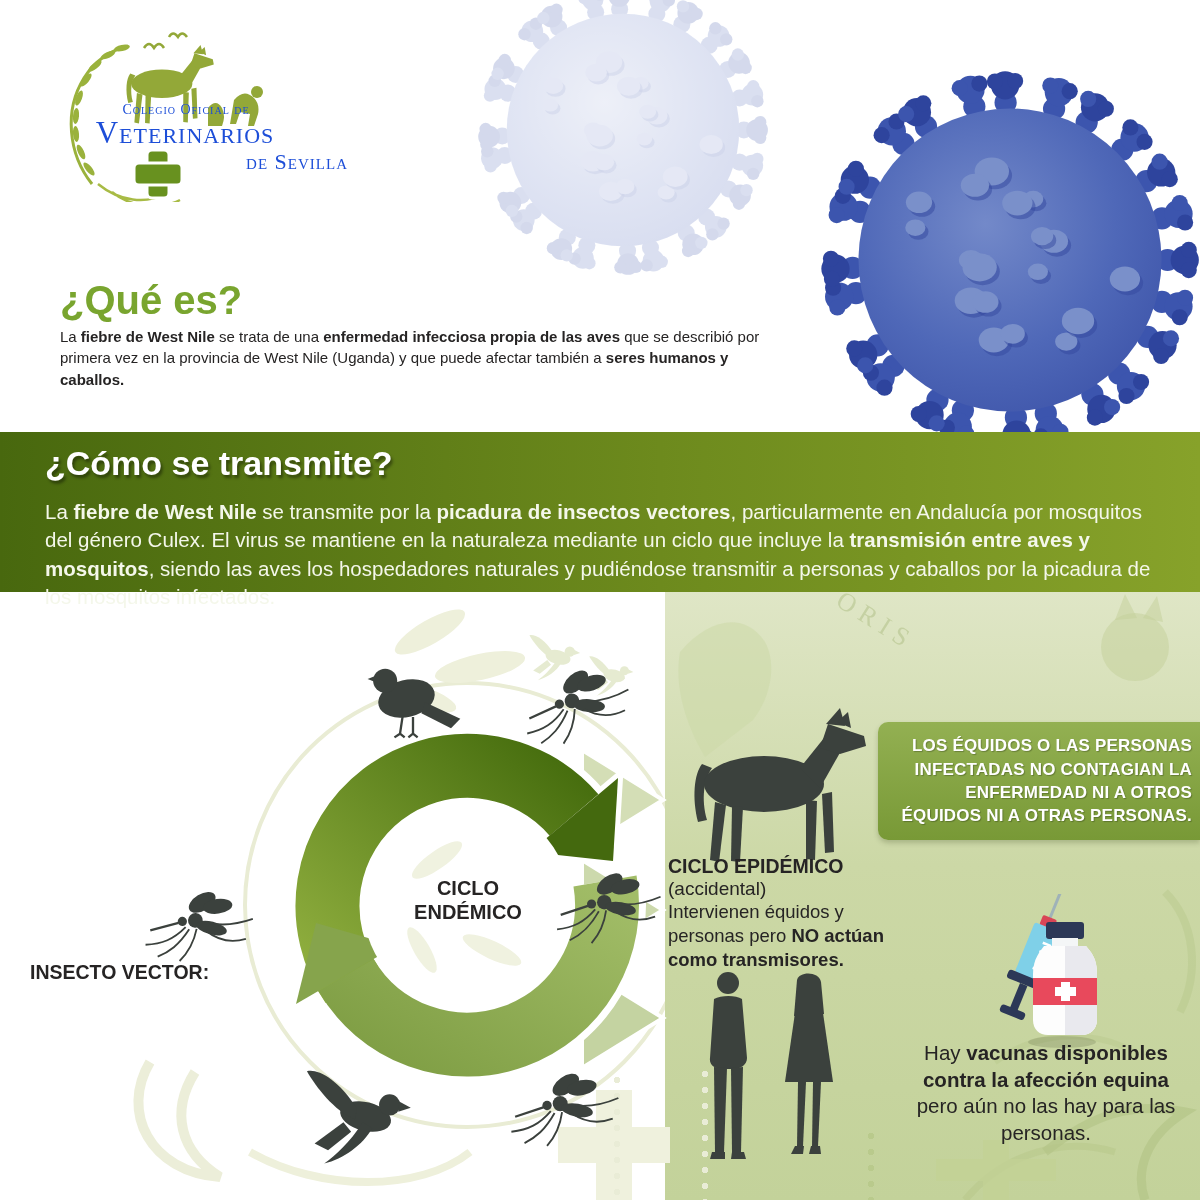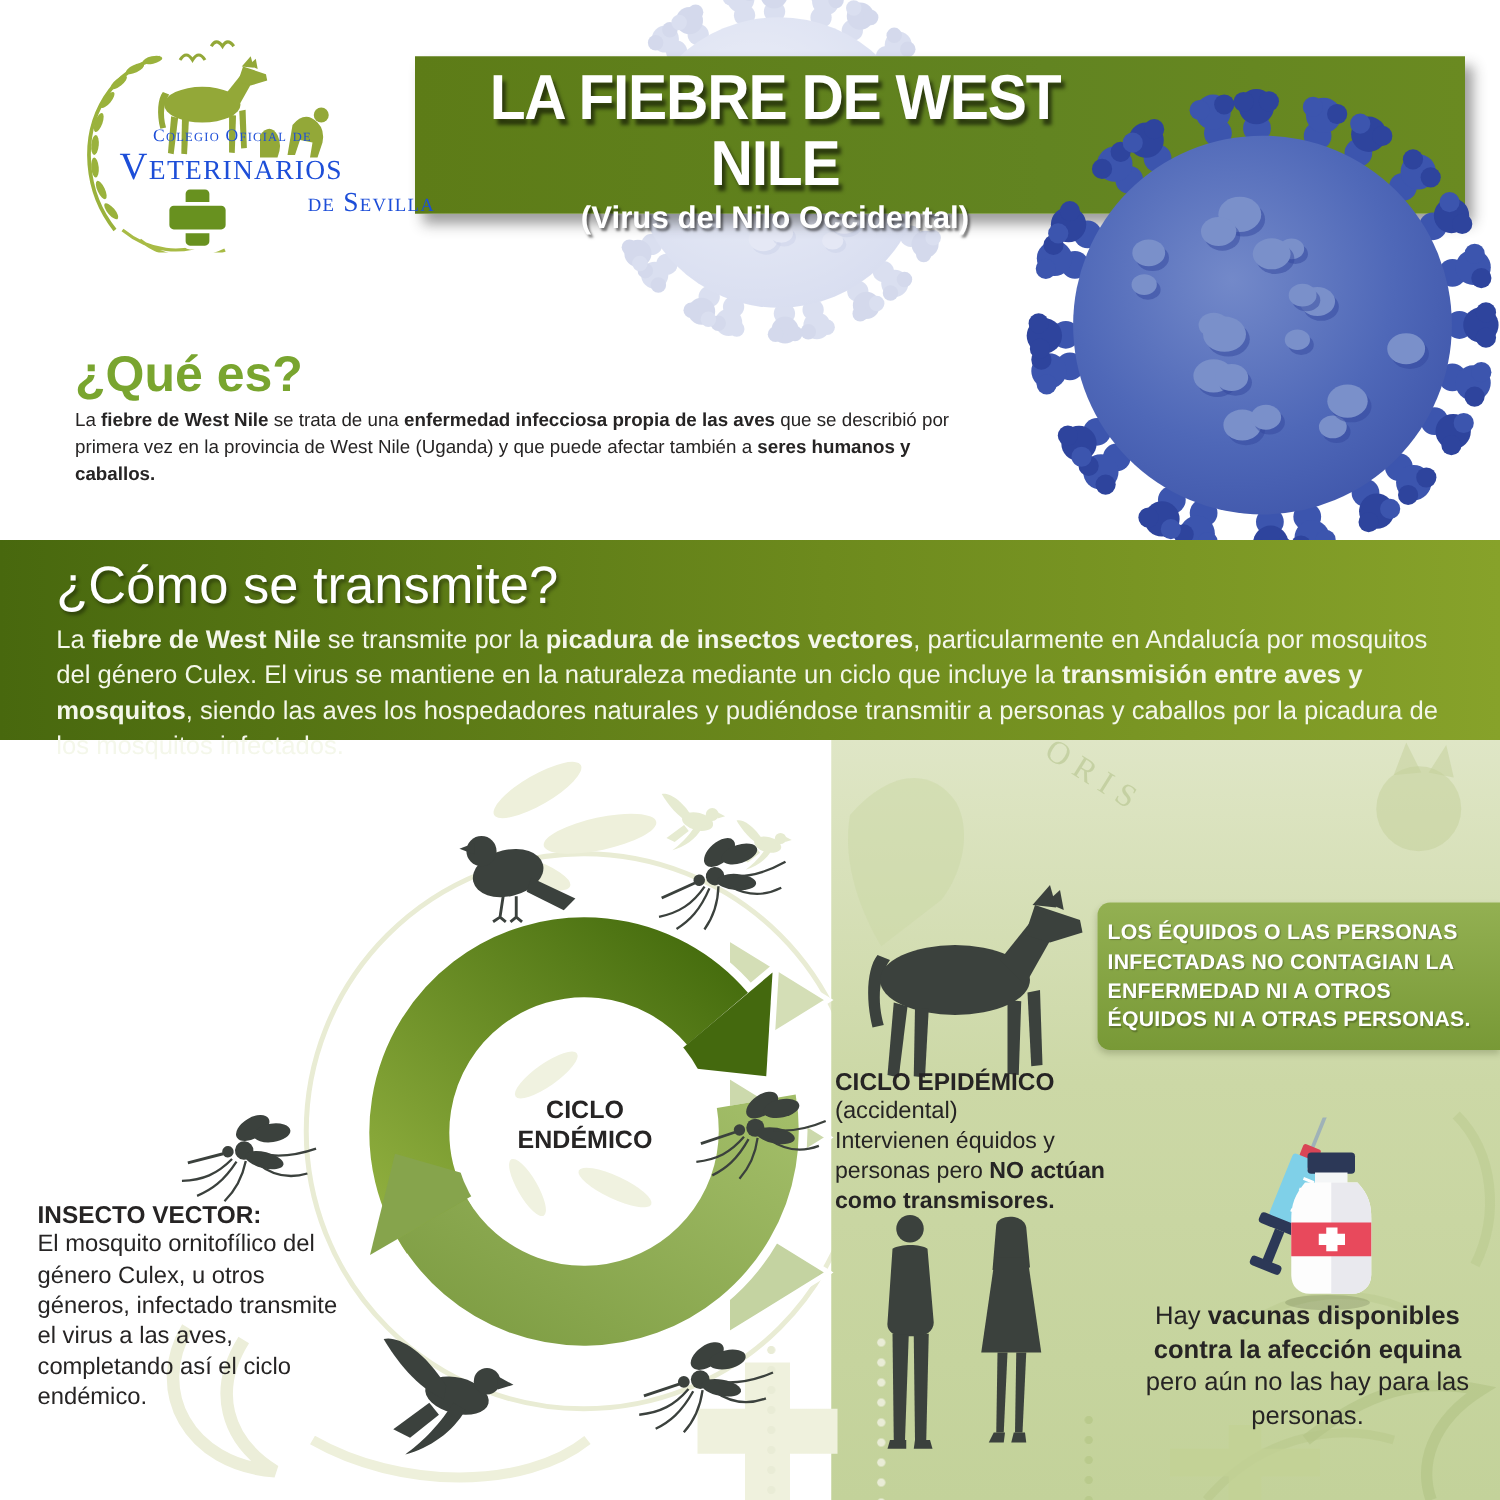"LA FIEBRE DE WEST NILE" div.abs { html: <div> <div> <div>LA FIEBRE DE WEST NILE</div> <div>(Virus del Nilo Occidental)</div> </div> </div> -> none }
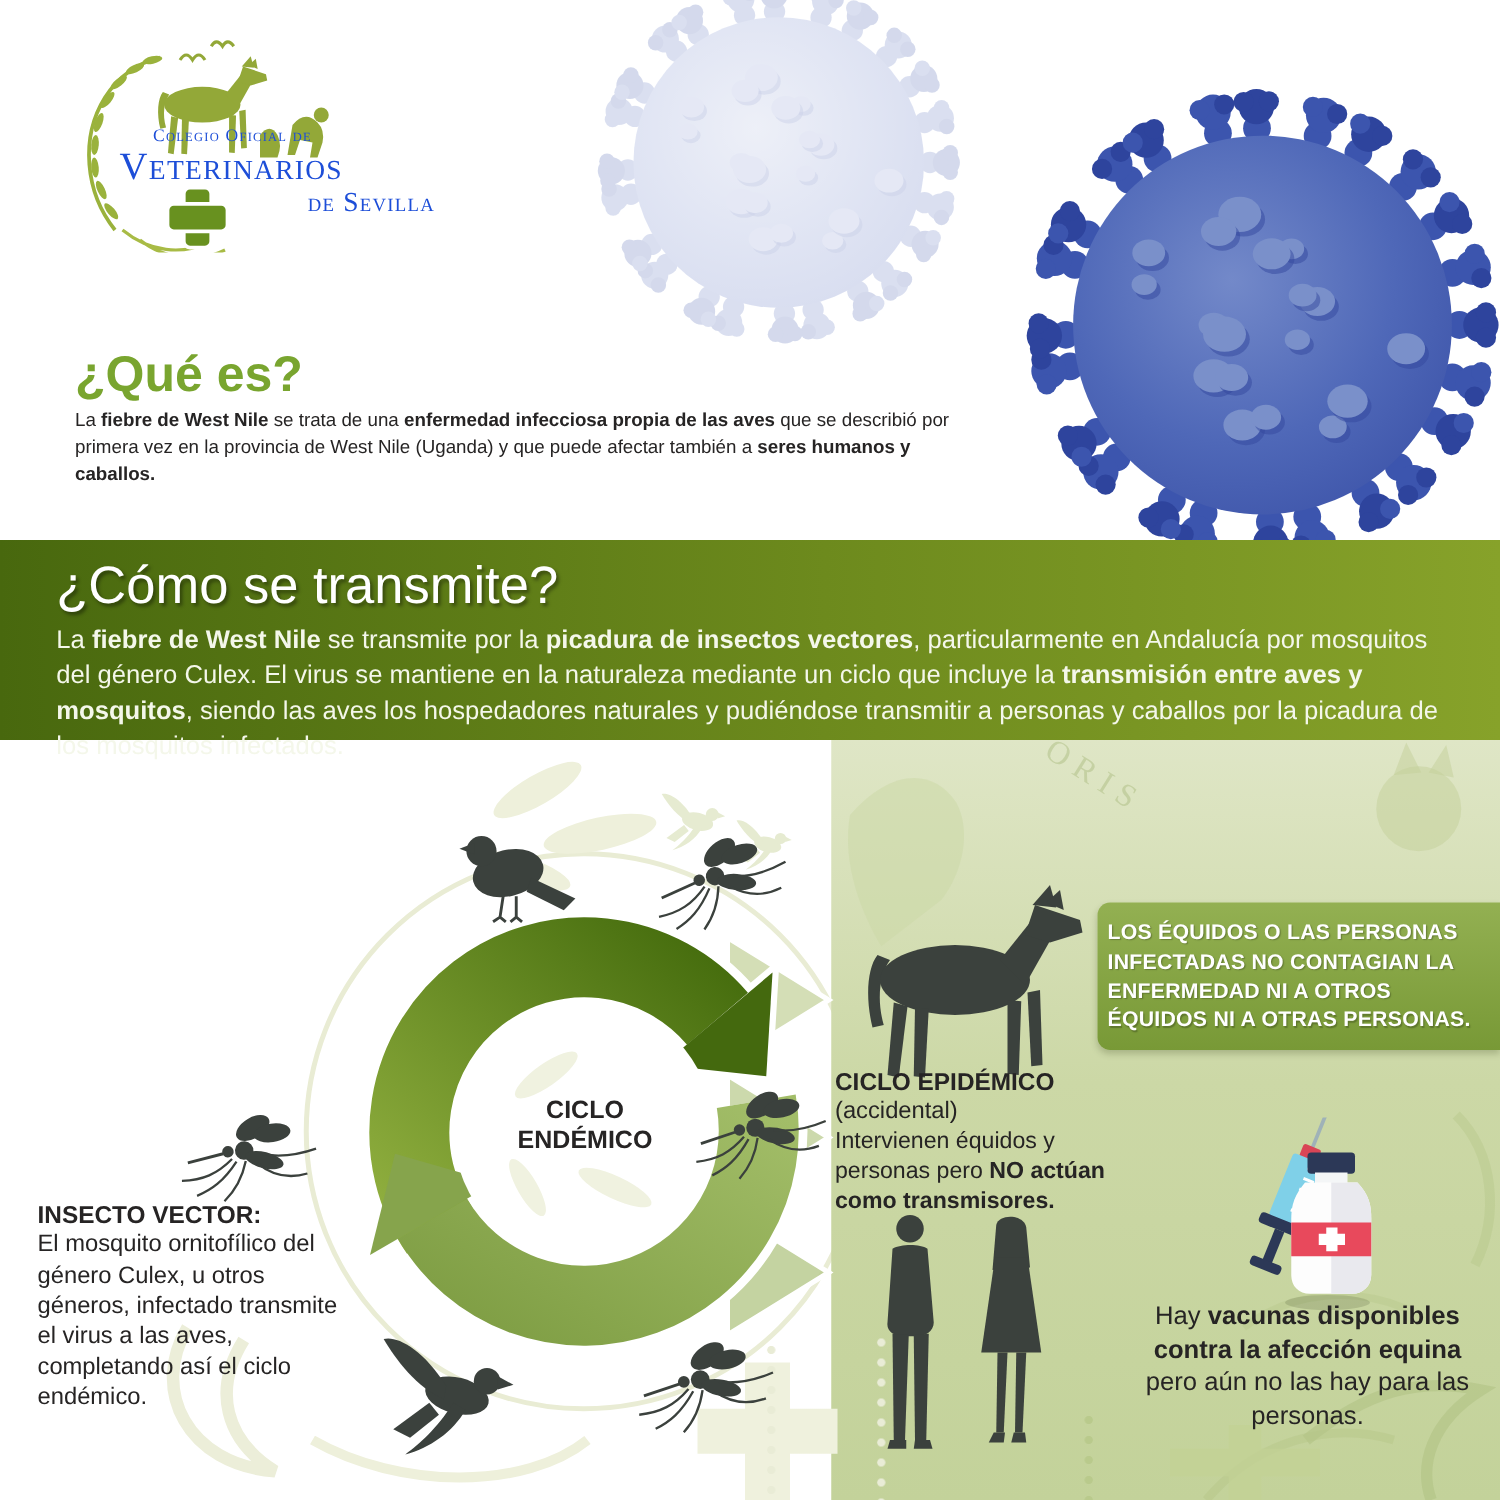"¿Cómo se transmite?" .h-trans { font-size: 42px -> 34px; font-weight: normal -> bold }
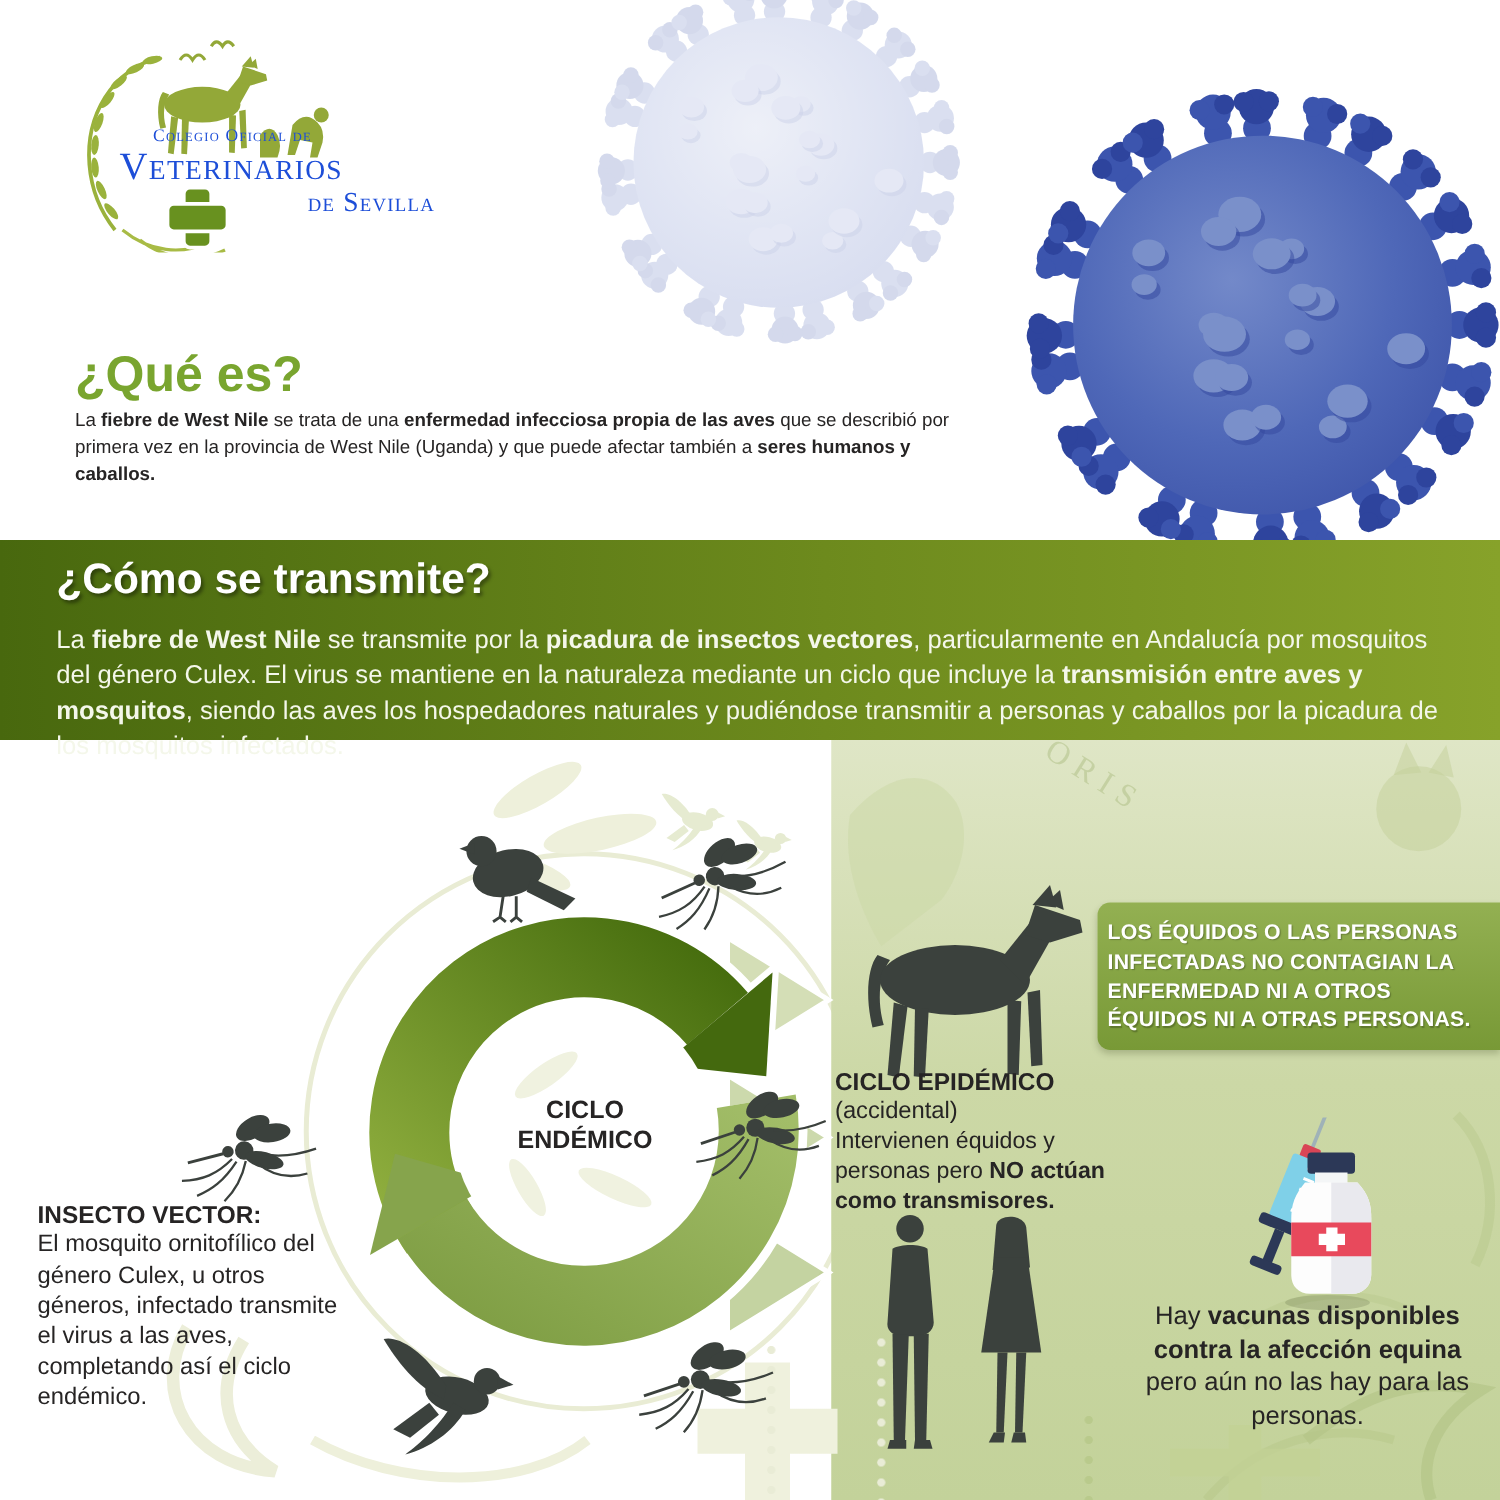"LOS ÉQUIDOS O LAS PERSONAS" .equidos-text { text-align: left -> right }
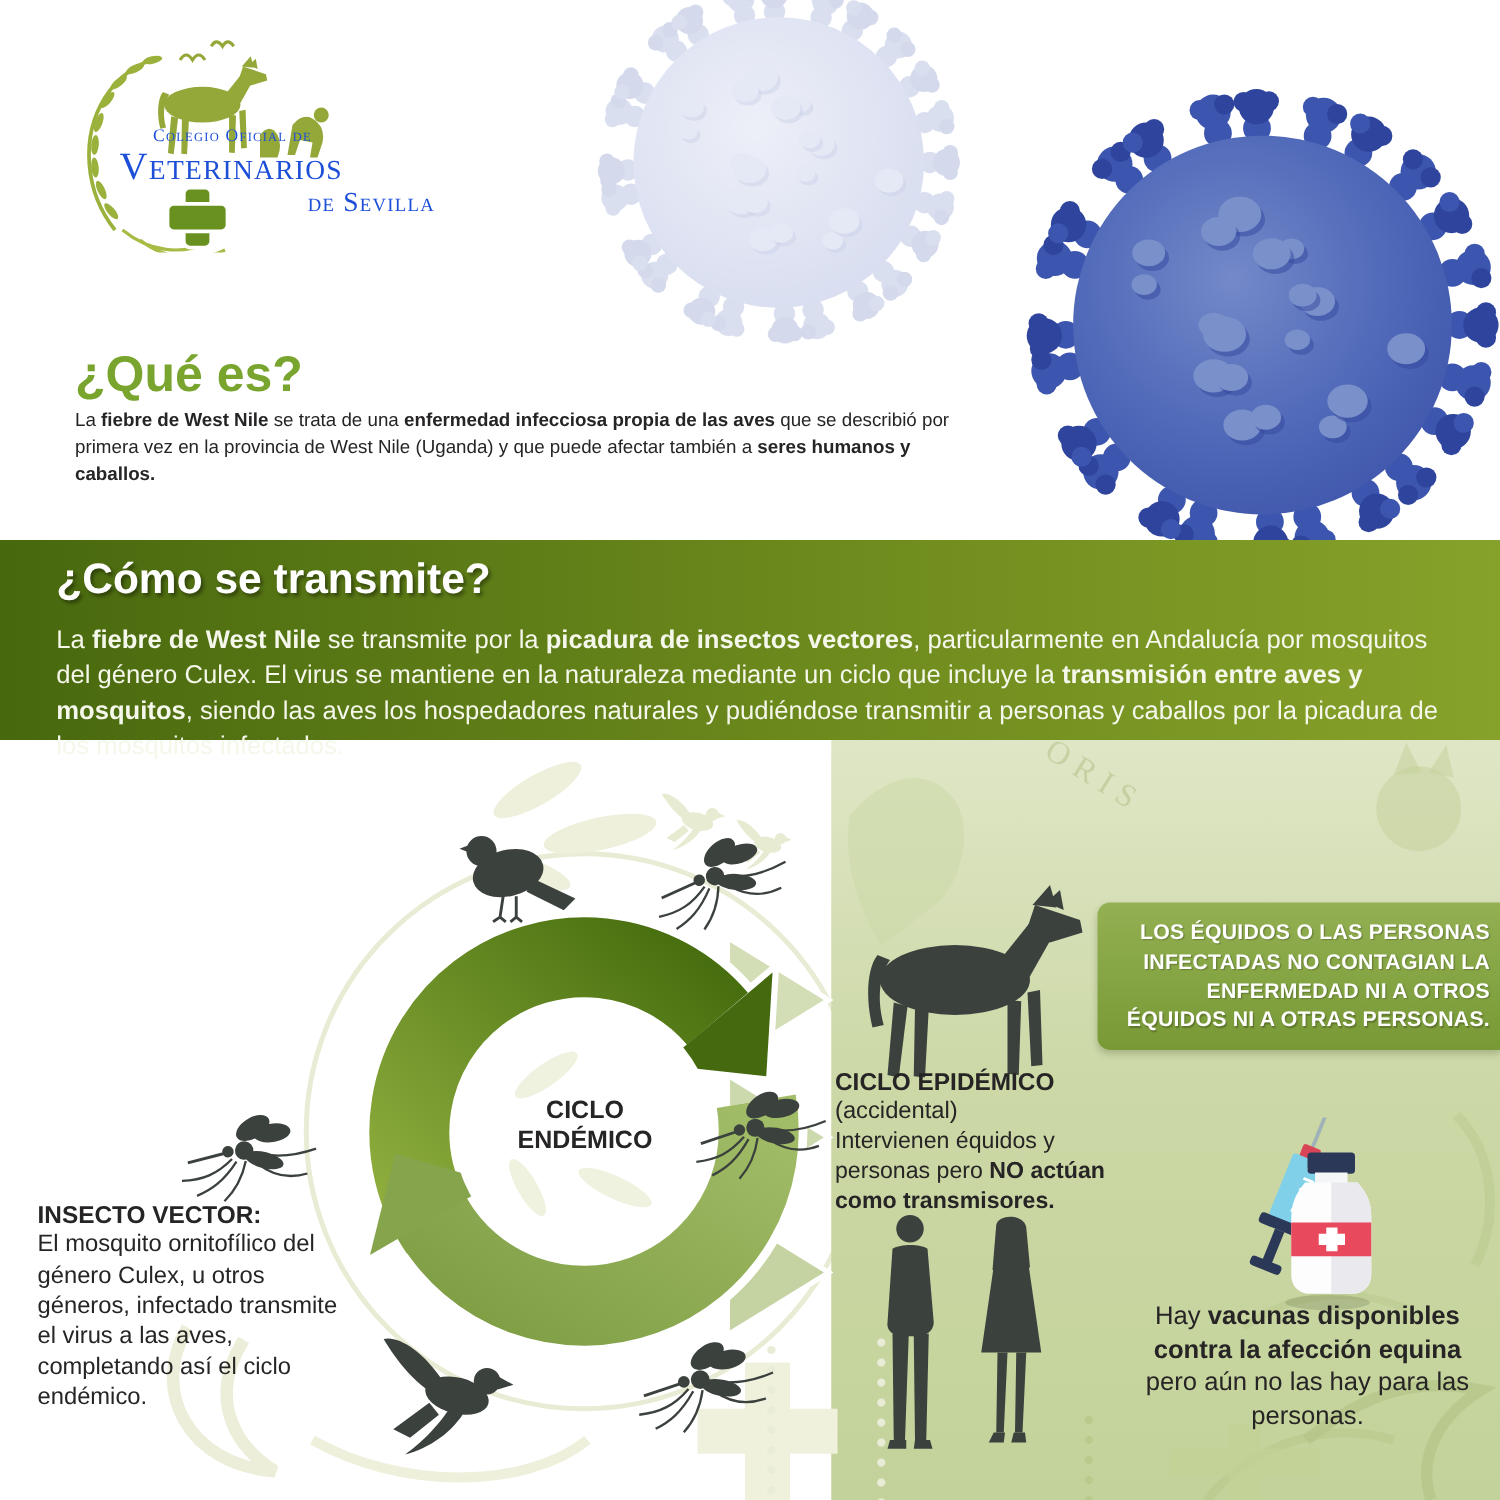"El mosquito ornitofílico del género" div.blk-body { html: <div>El mosquito ornitofílico del género Culex, u otros géneros, infectado transmite el virus a las aves, completando así el ciclo endémico.</div> -> none }
